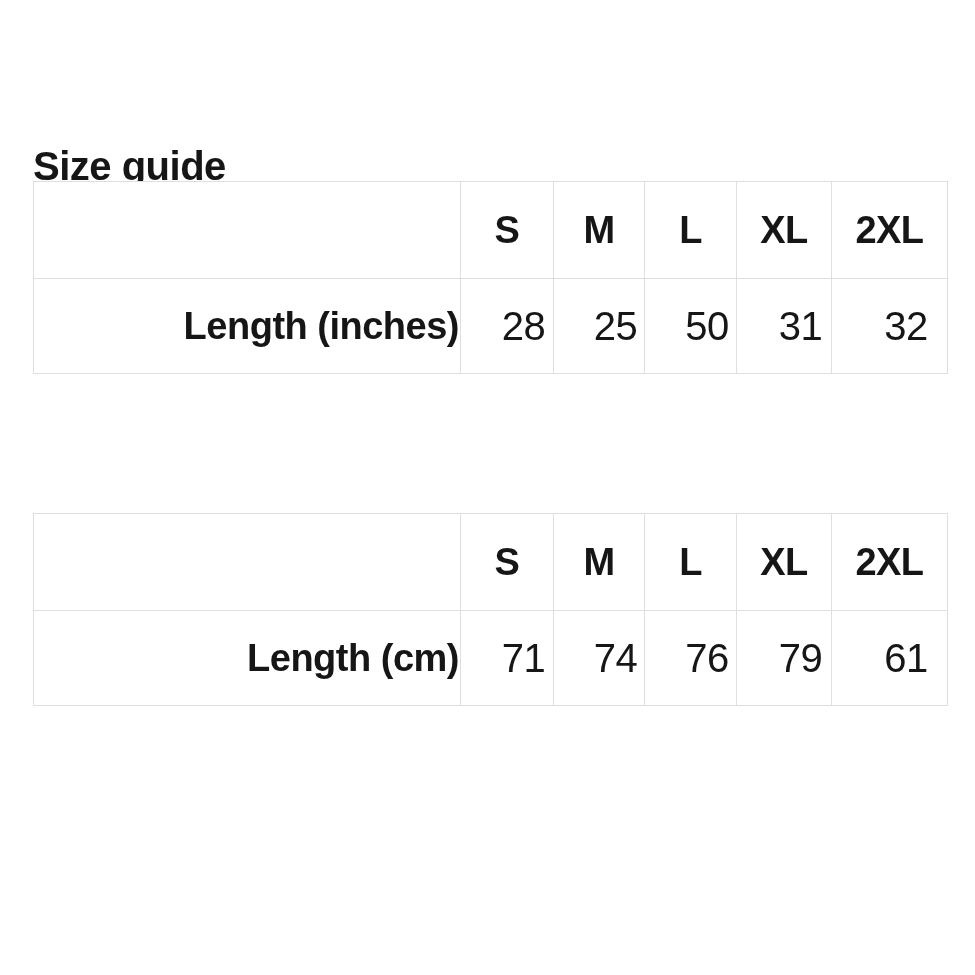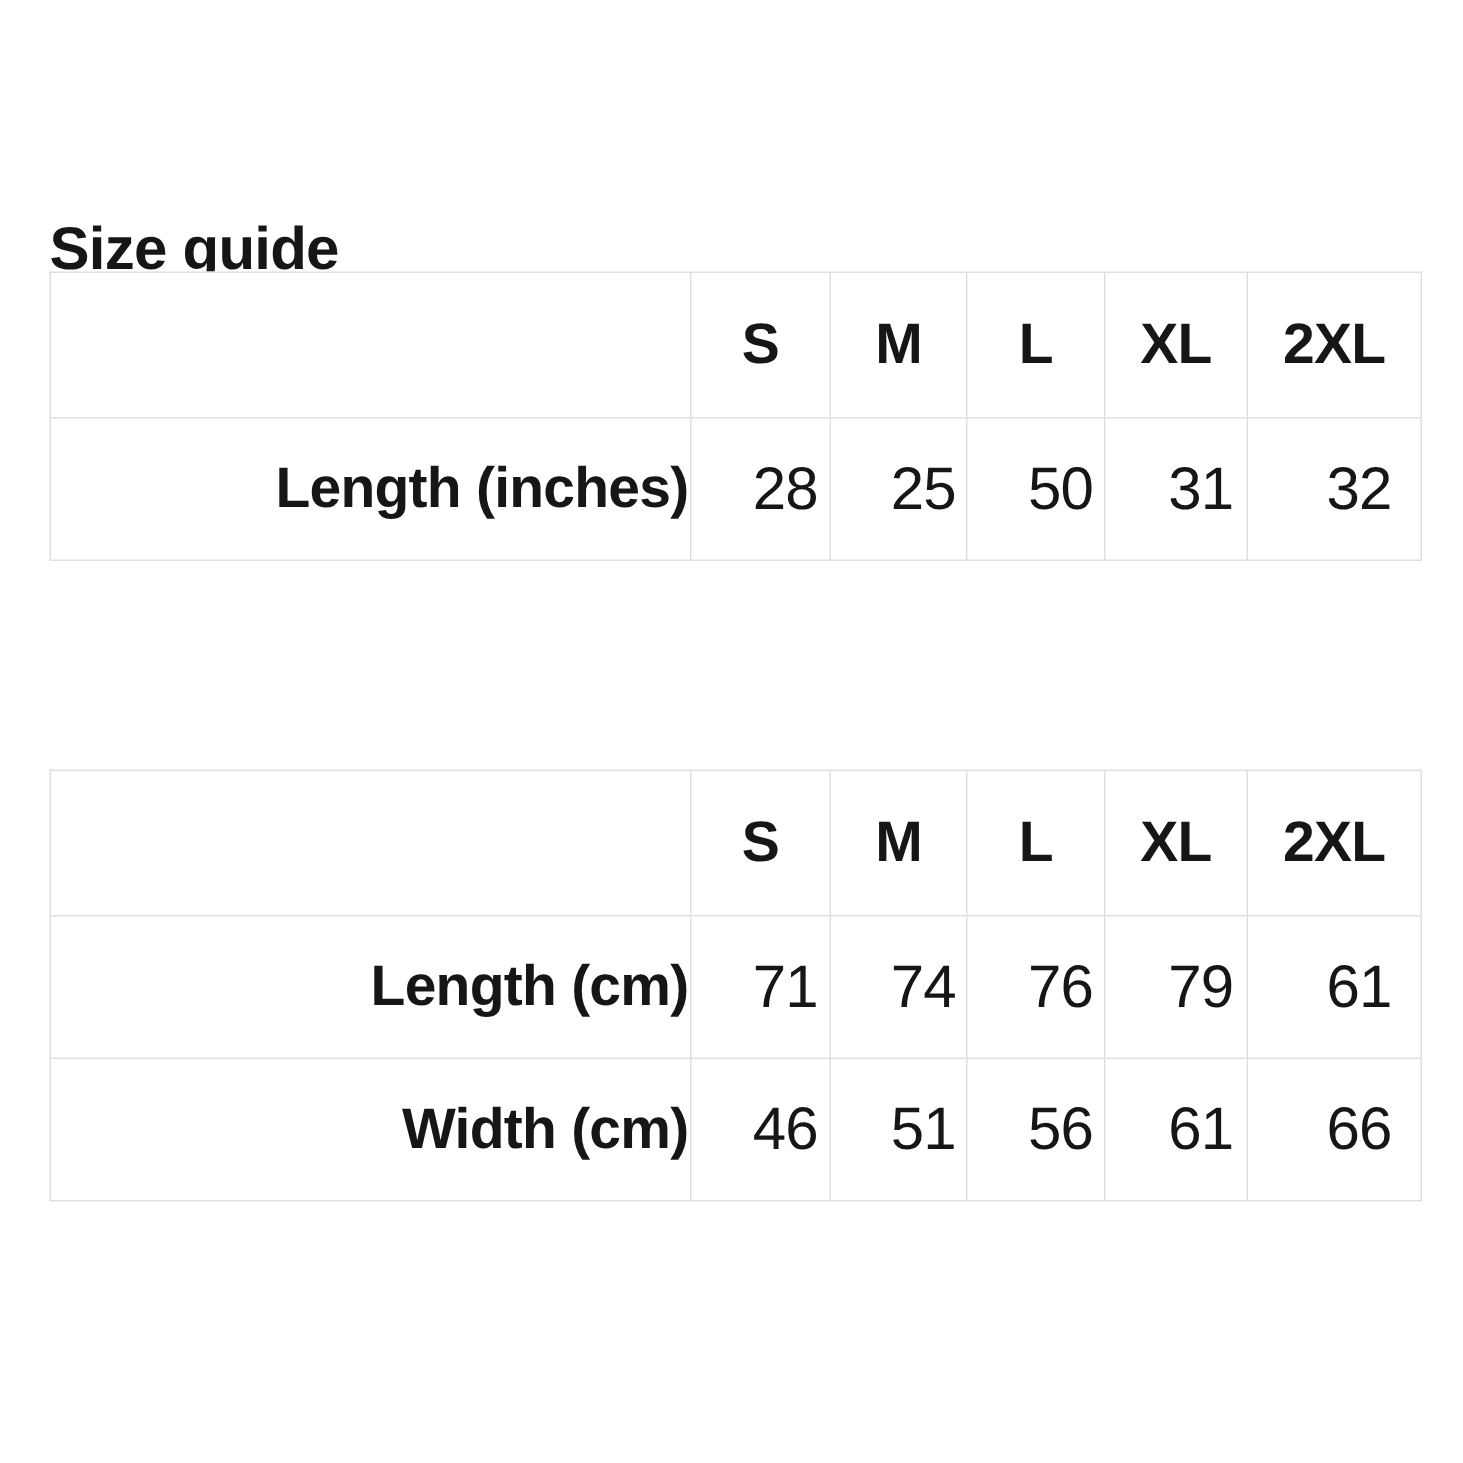"Width (cm)" tr { html: <tr> <td>Width (cm)</td> <td>46</td> <td>51</td> <td>56</td> <td>61</td> <td>66</td> </tr> -> none }
